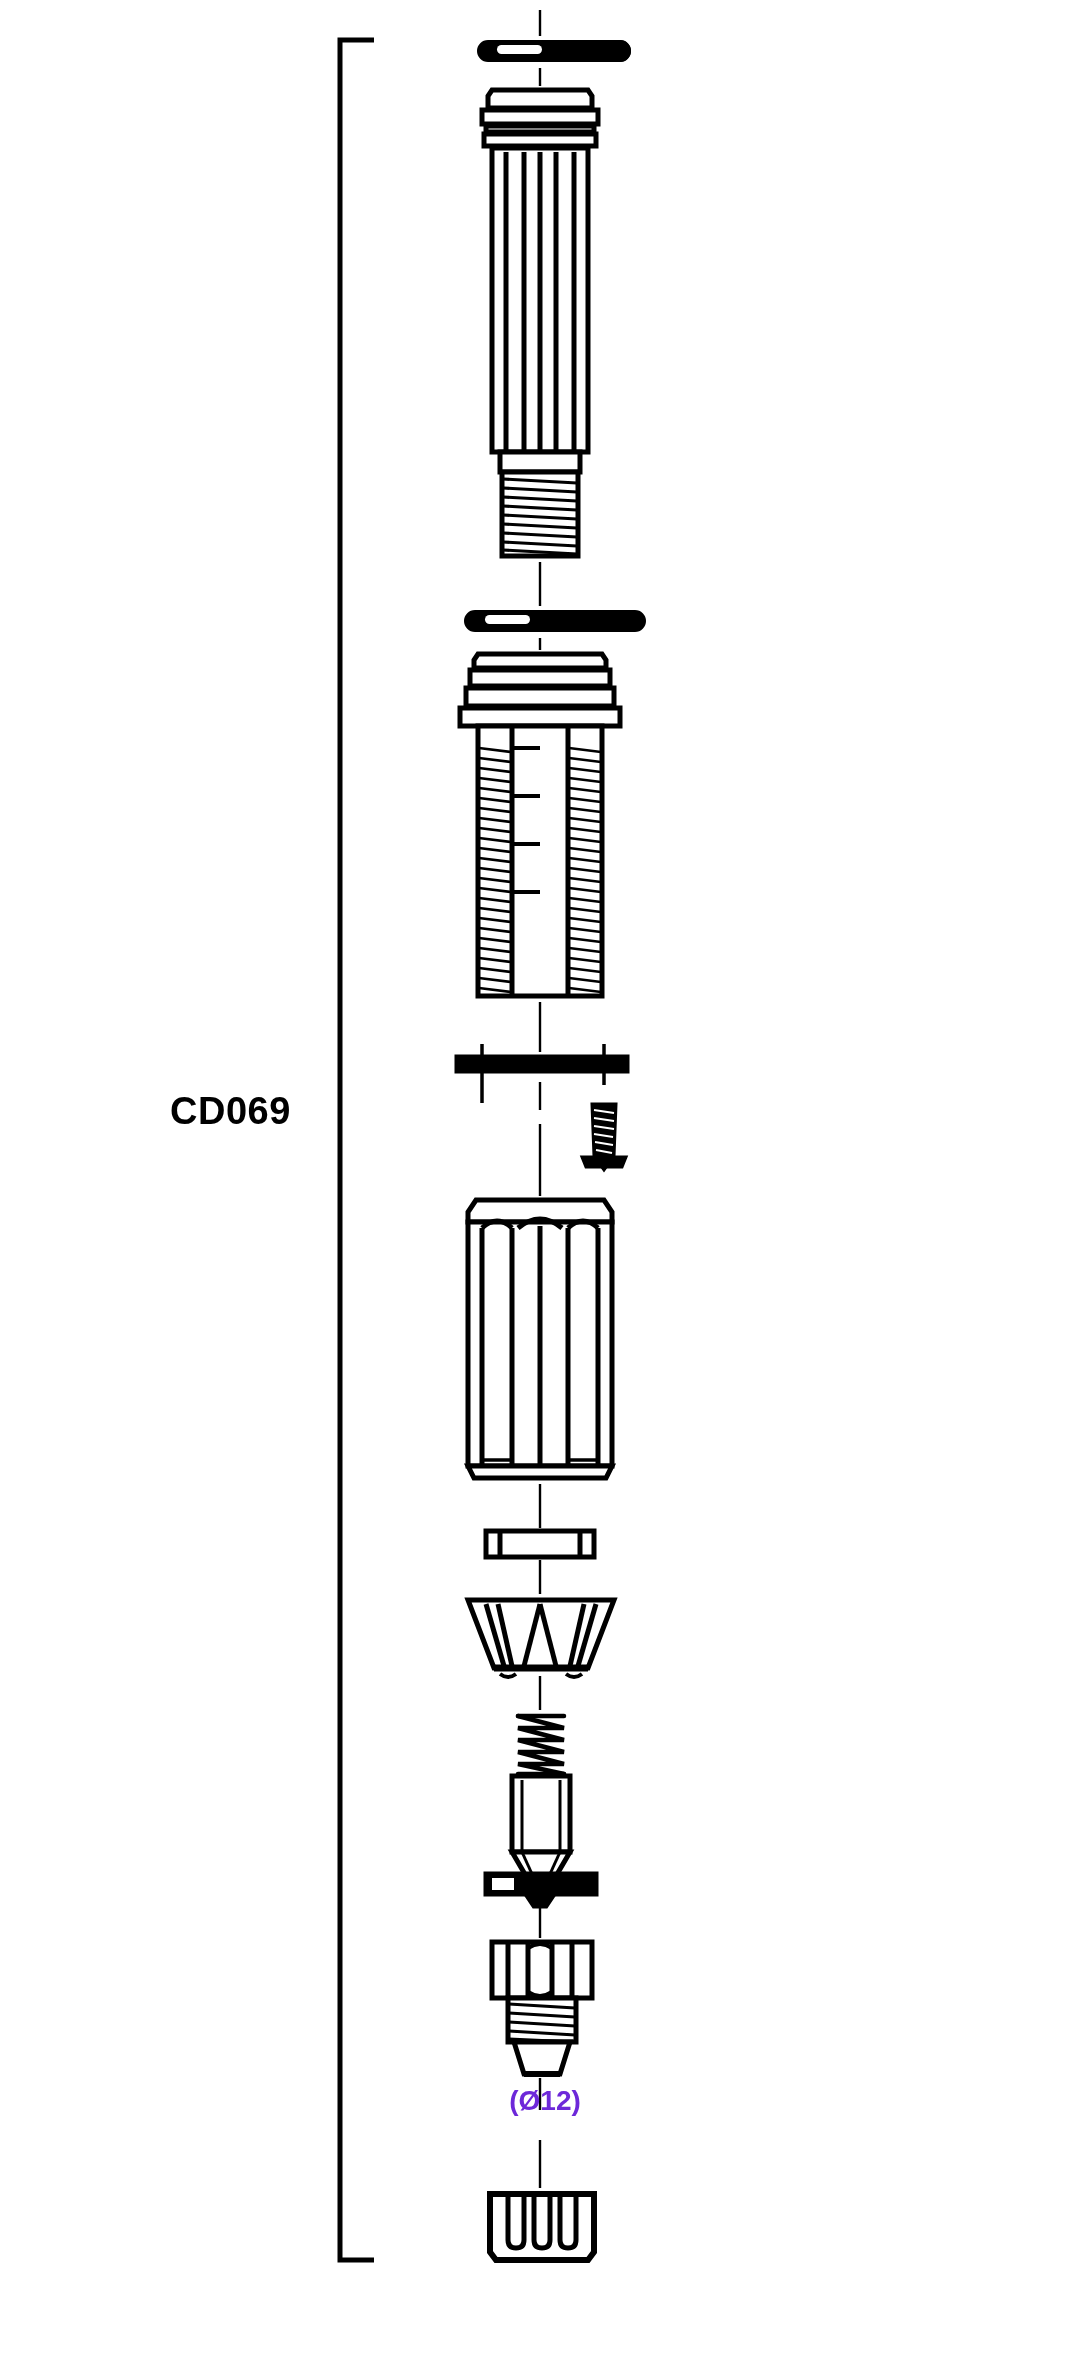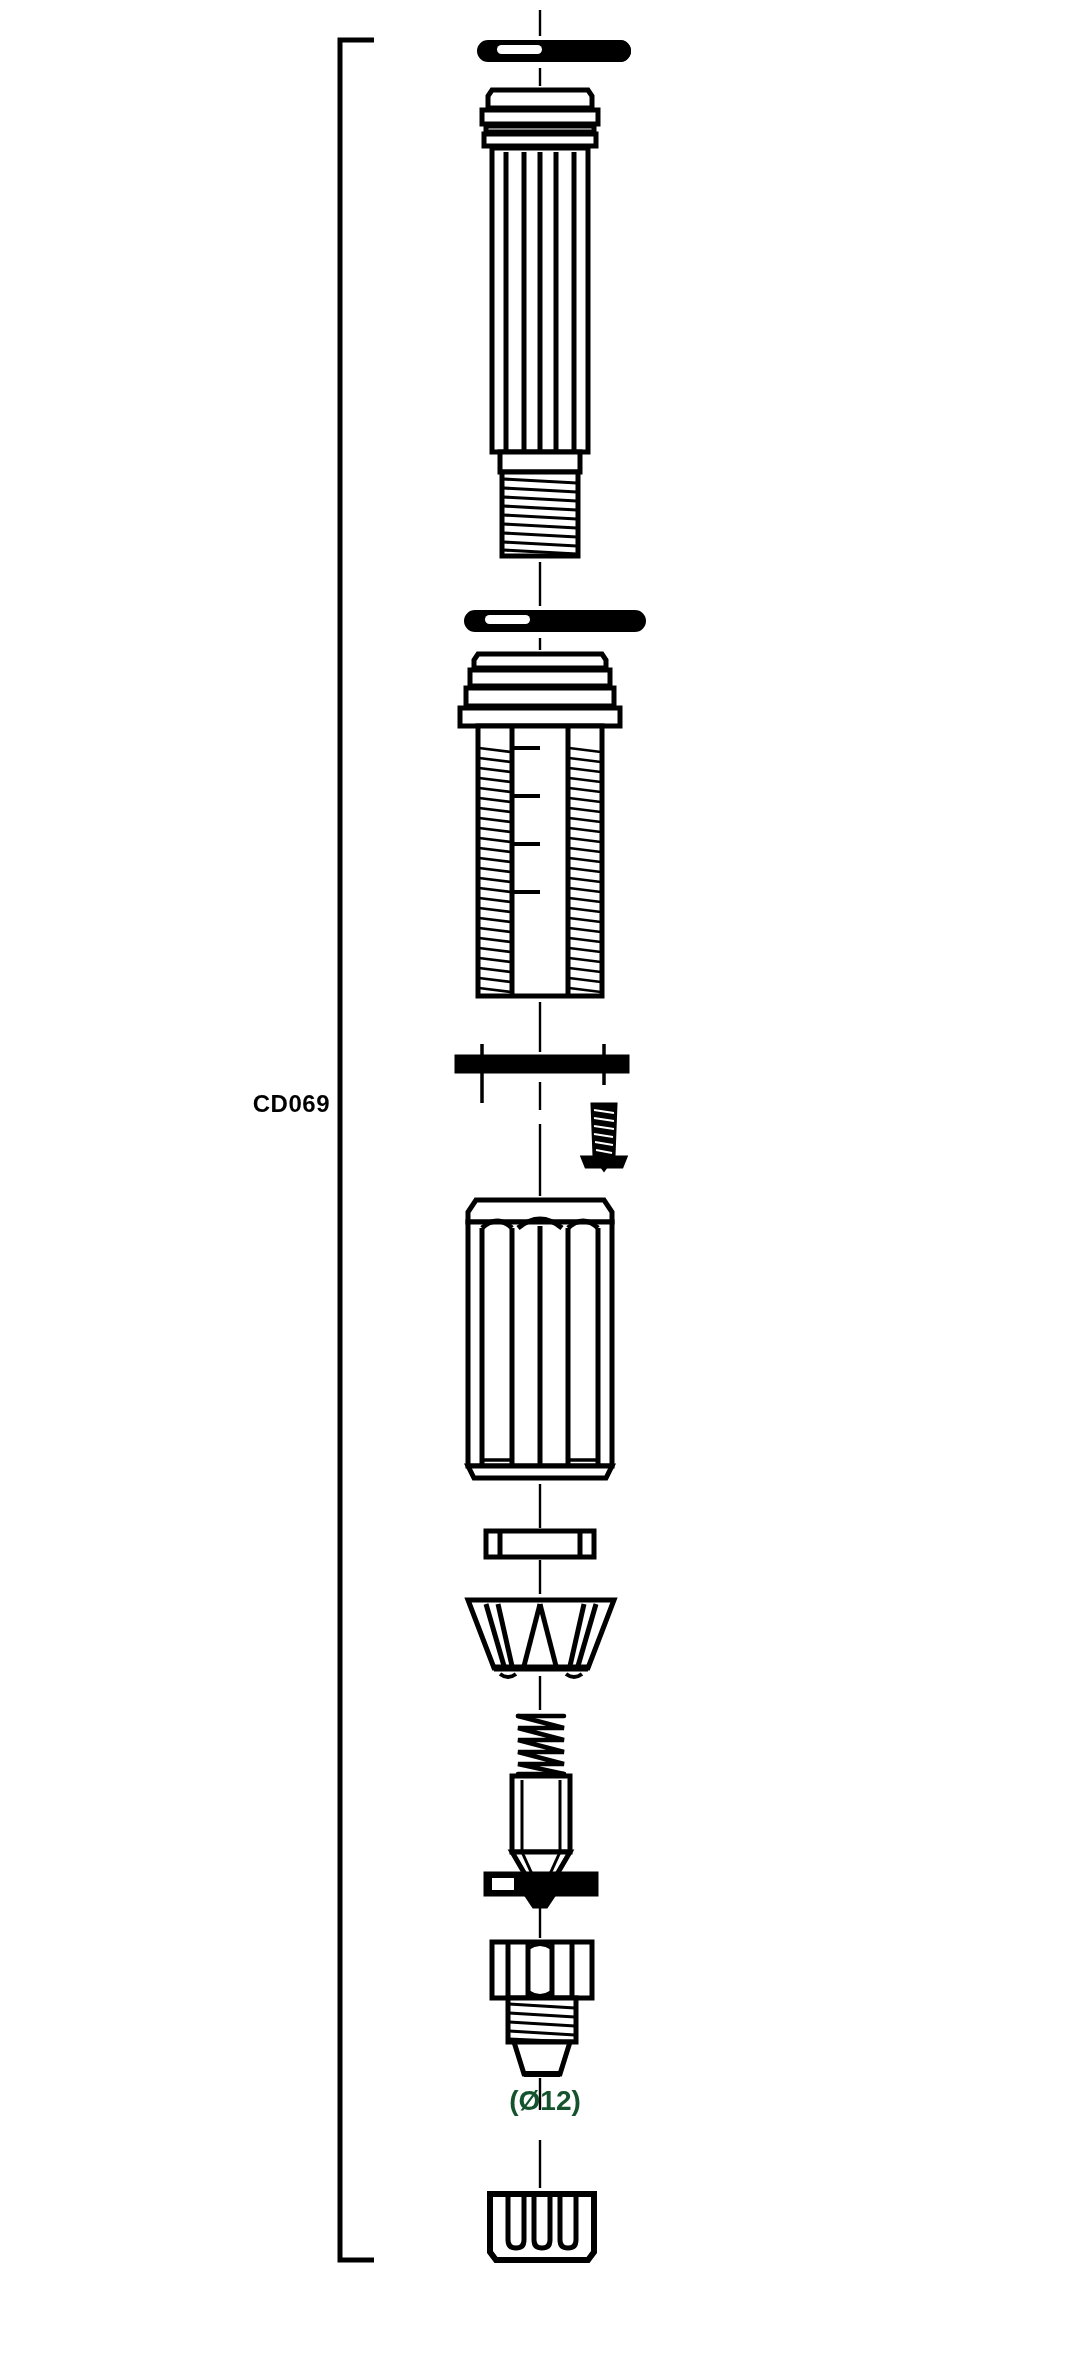"CD069" #assembly-label { font-size: 24px -> 38px; text-align: right -> left }
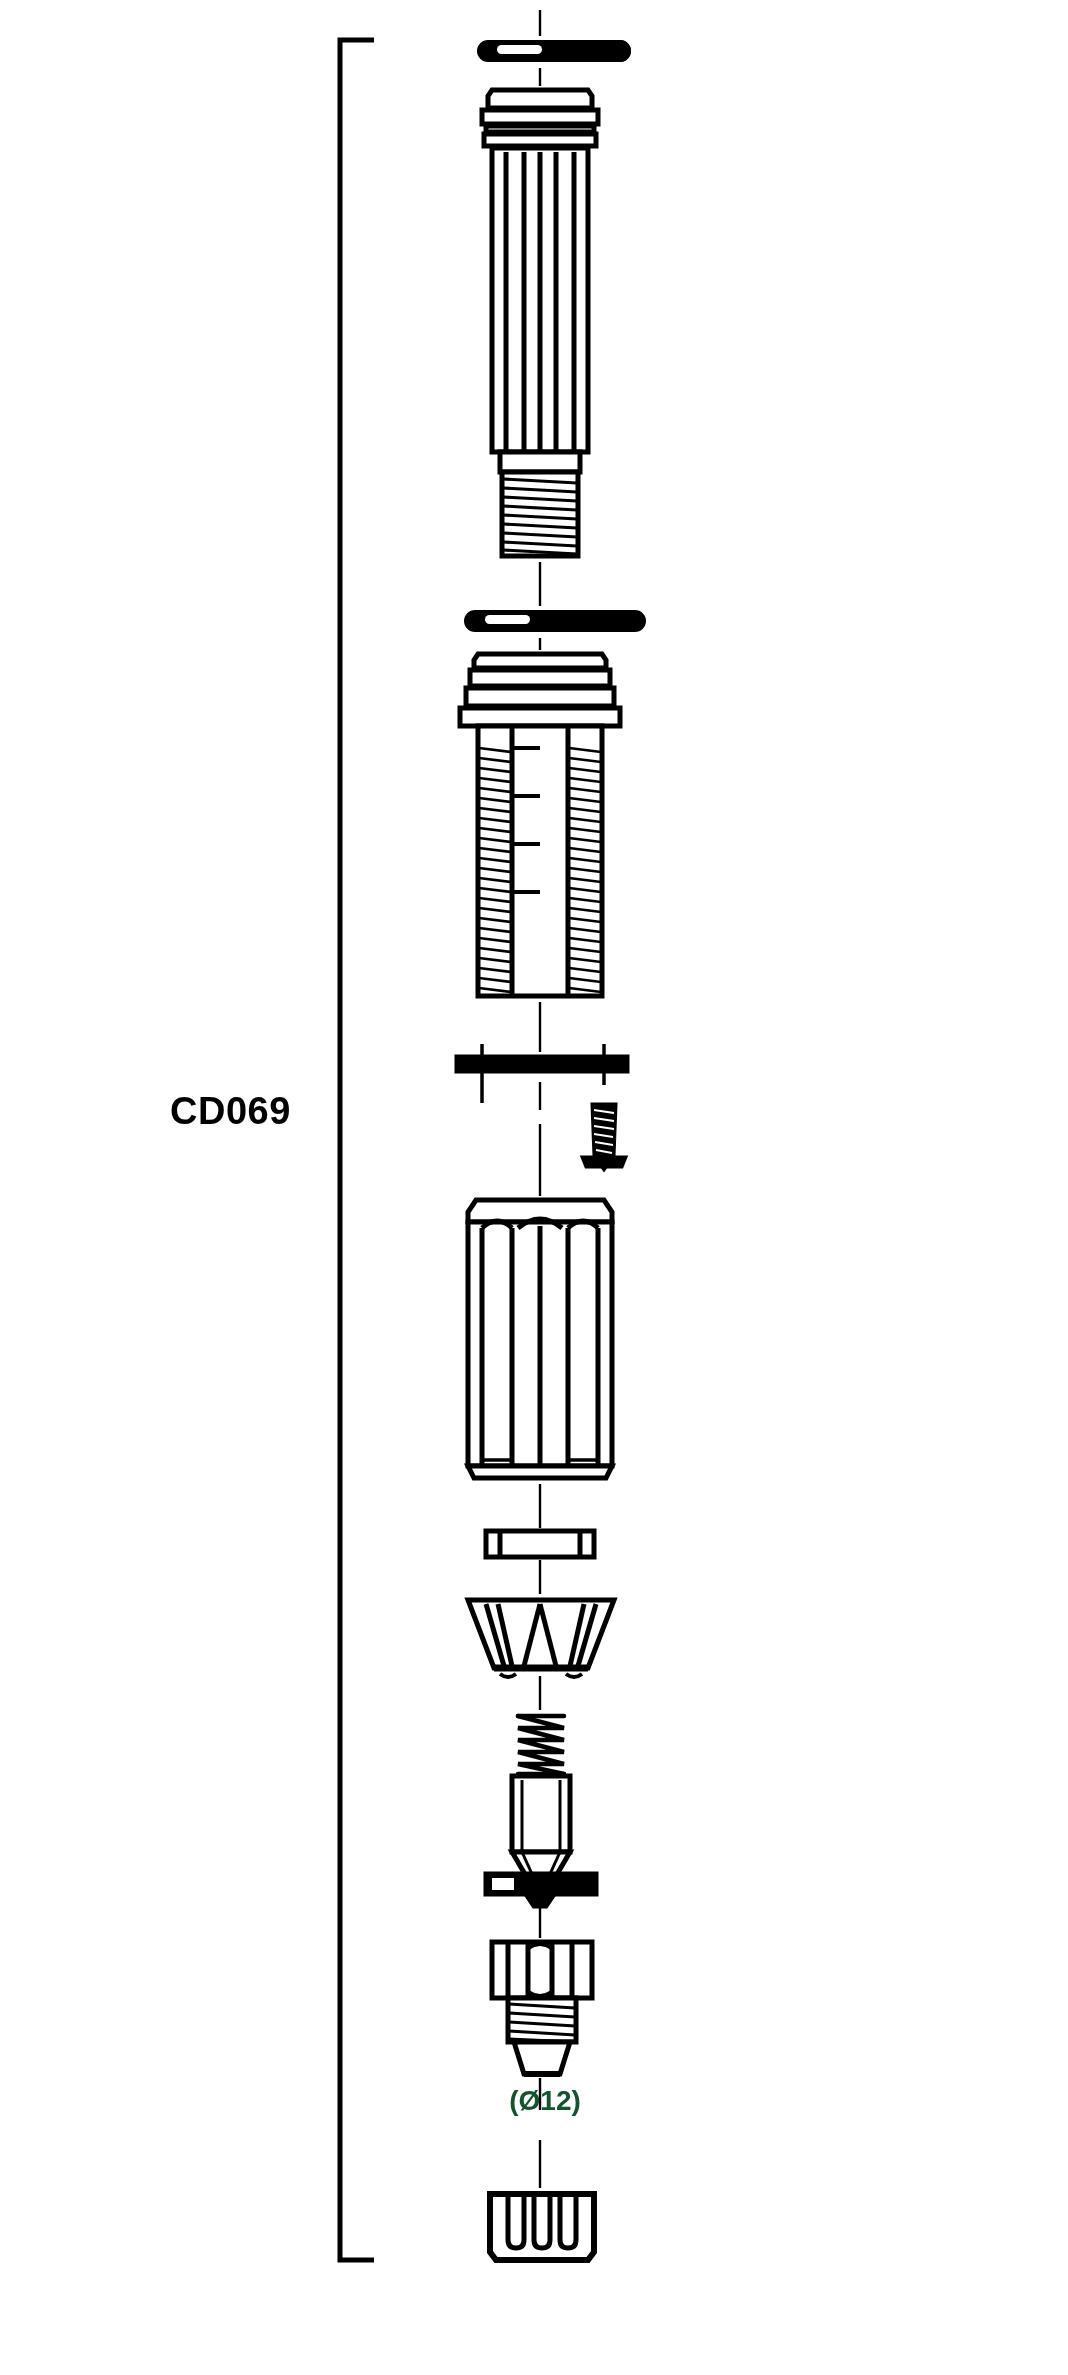"(Ø12)" #diameter-label { color: #14532d -> #6d28d9 }
